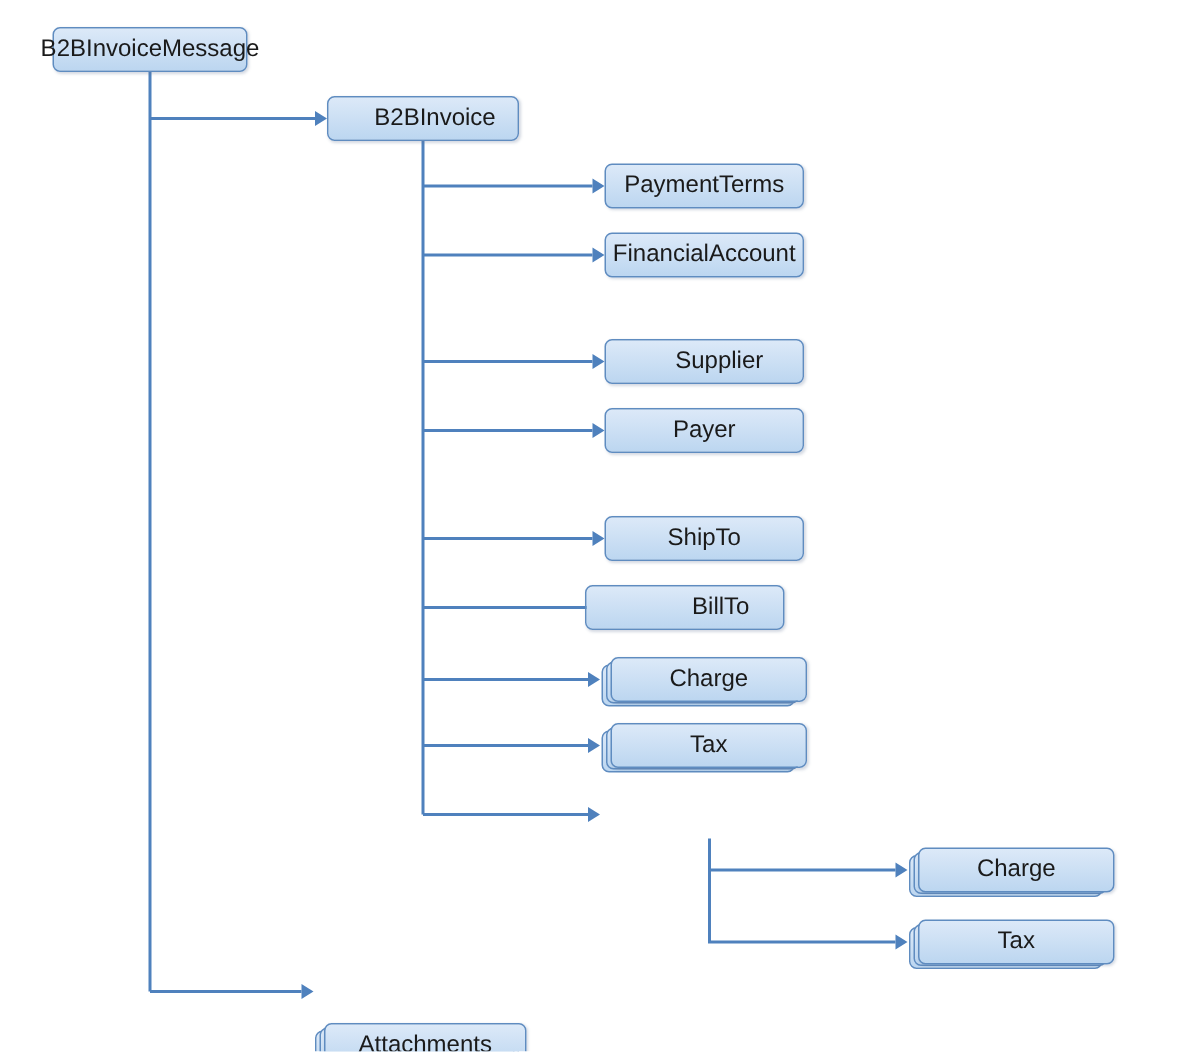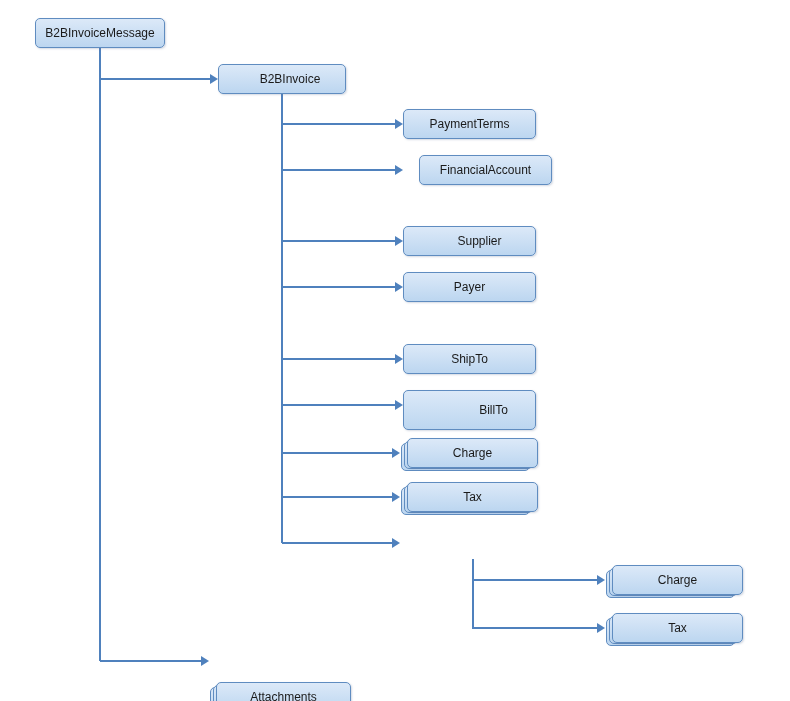"B2BInvoiceMessage" .node { font-size: 12px -> 16px }
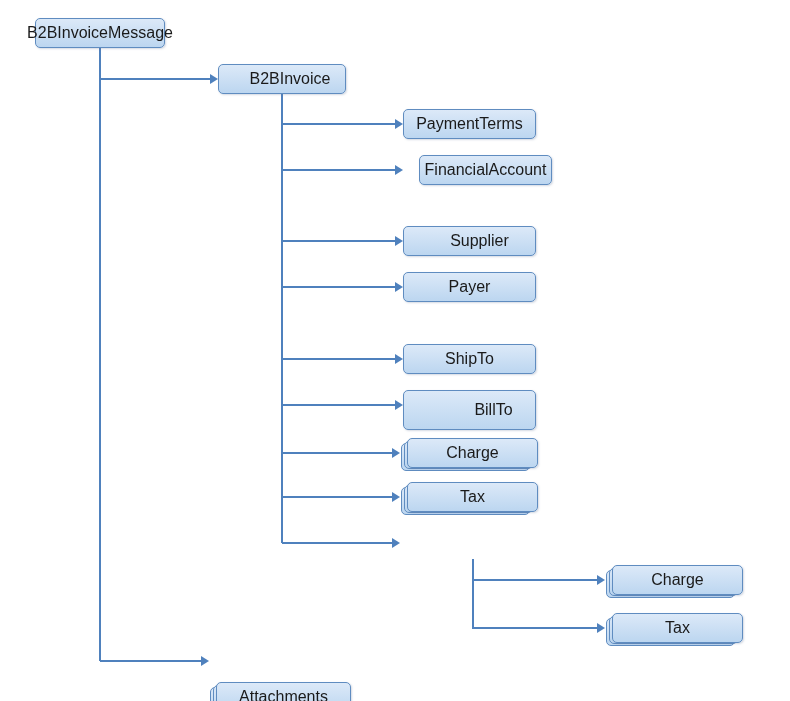"FinancialAccount" div.node { margin-left: 16px -> none }
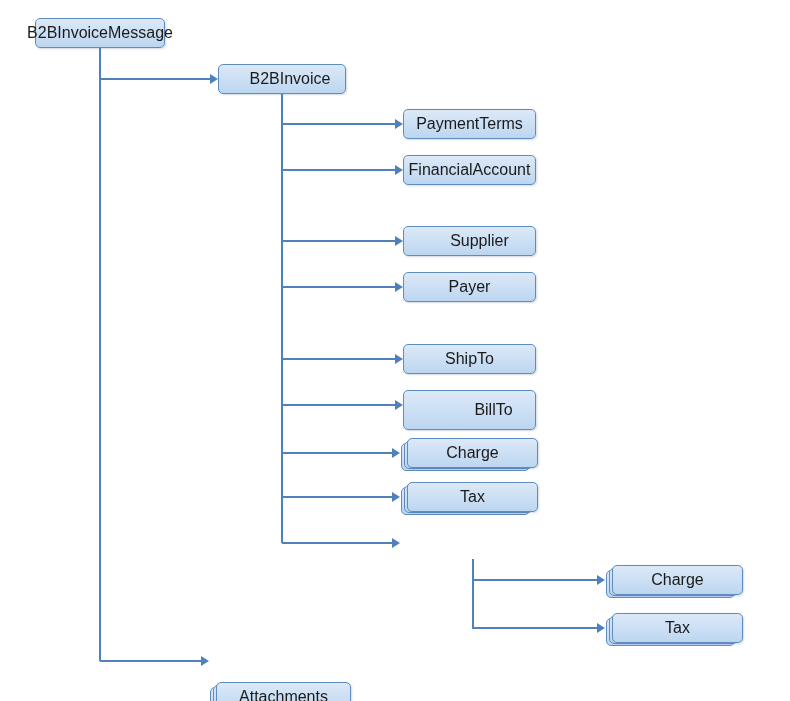"BillTo" div.node { height: 40px -> 30px; left: 403px -> 390px }
